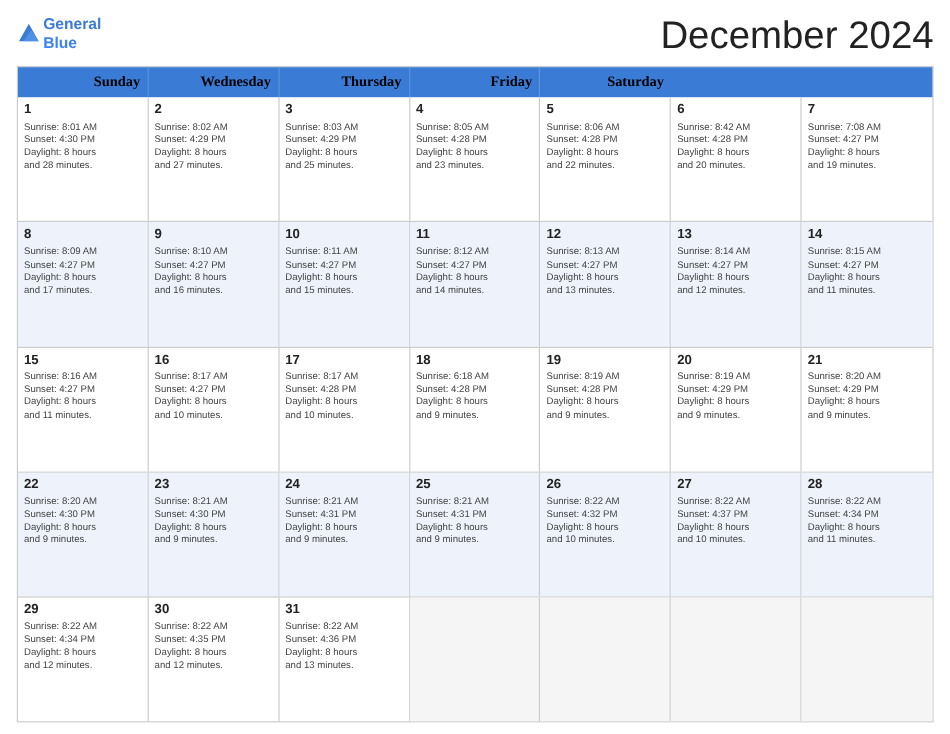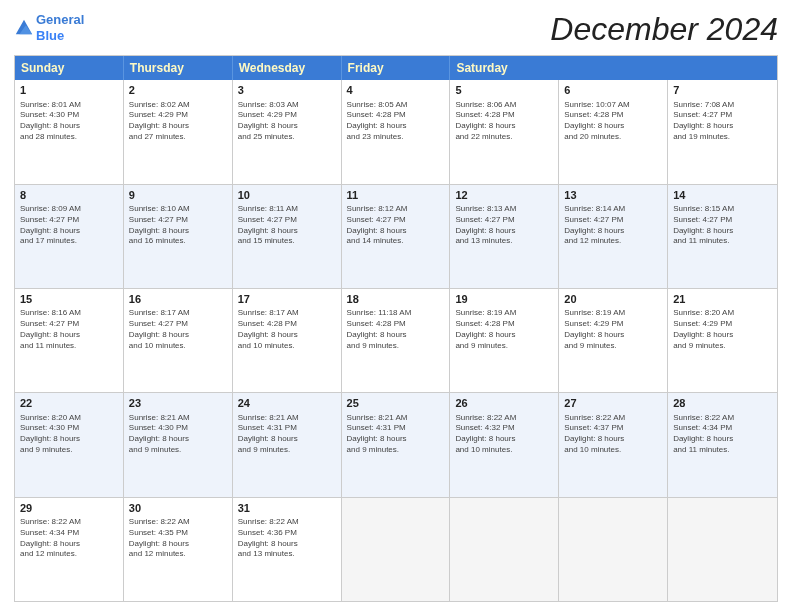"December 2024" .title-block { font-style: italic -> none }
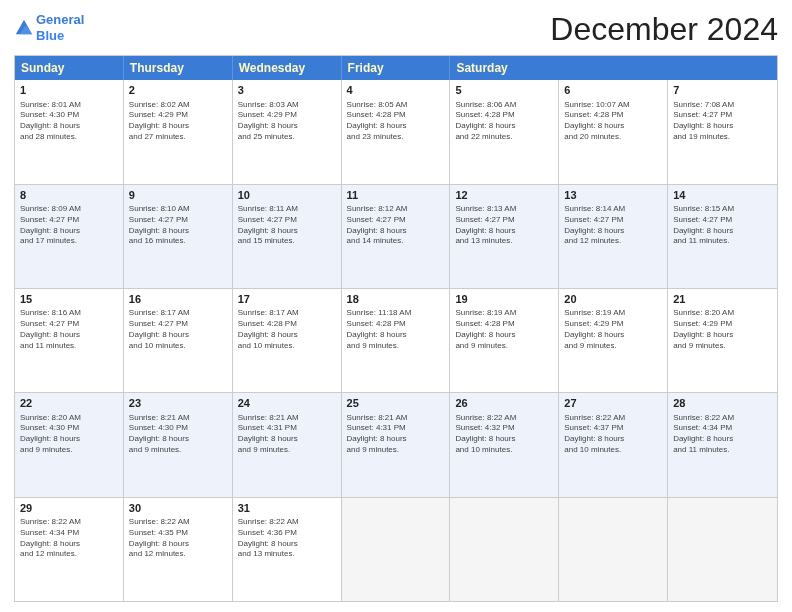"Sunday" .cal-header-cell { color: #fef9c3 -> #000000; font-family: none -> Liberation Serif, serif; text-align: left -> right }
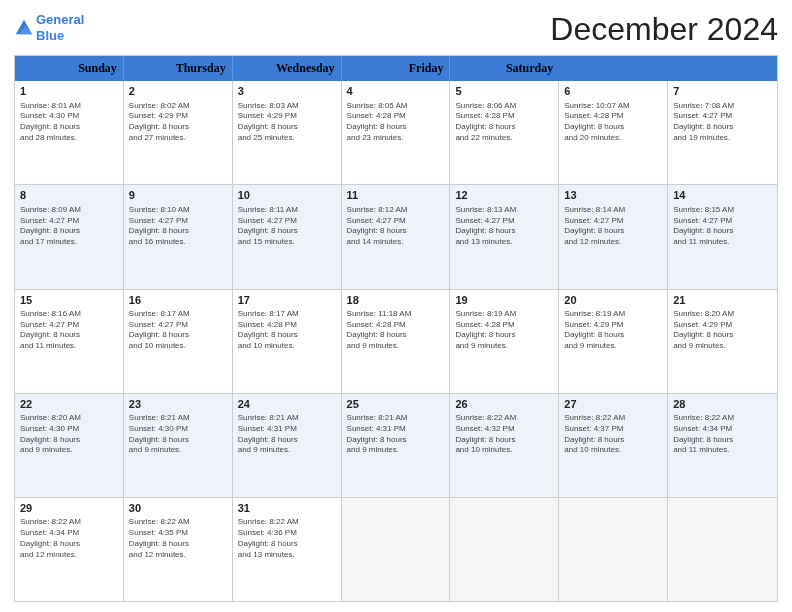"Thursday" div.cal-header-cell { order: before "Wednesday" -> after "Wednesday" }
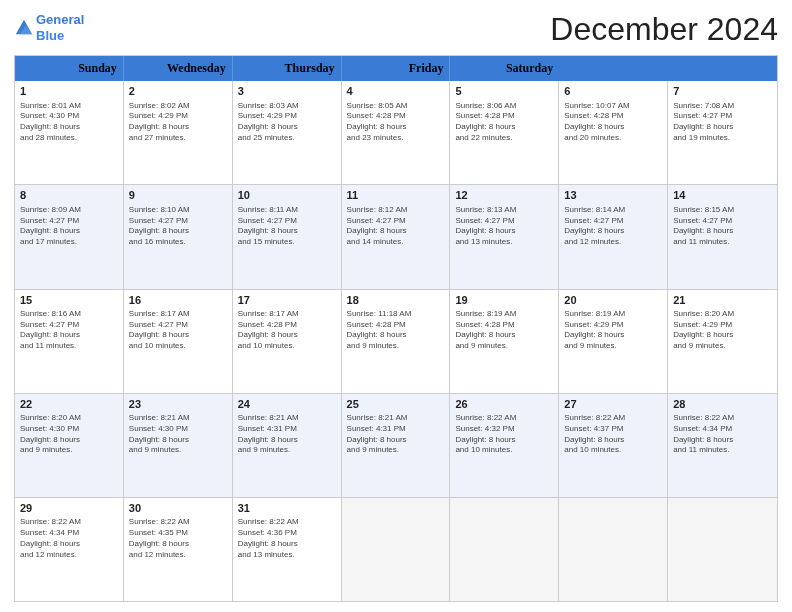"Sunrise: 10:07 AM" span.cell-line { text: 10:07 -> 8:42 }
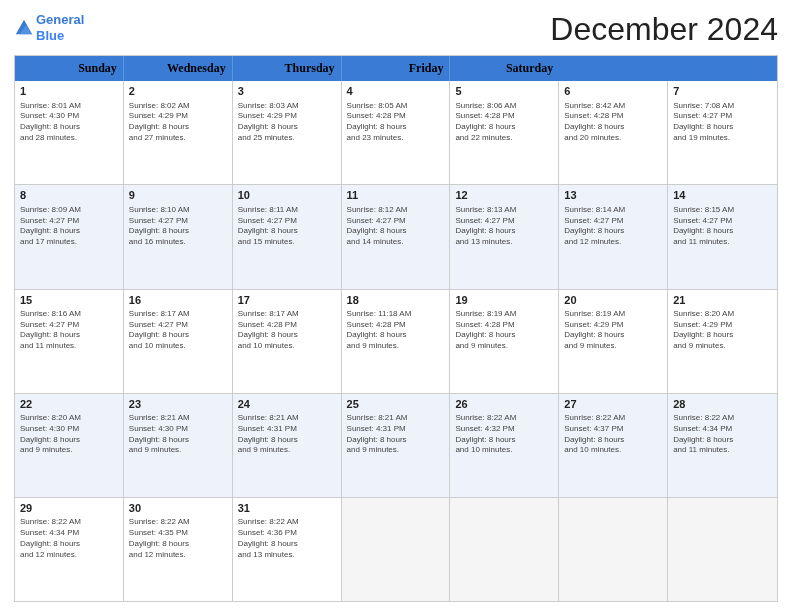"Sunrise: 11:18 AM" span.cell-line { text: 11:18 -> 6:18 }
